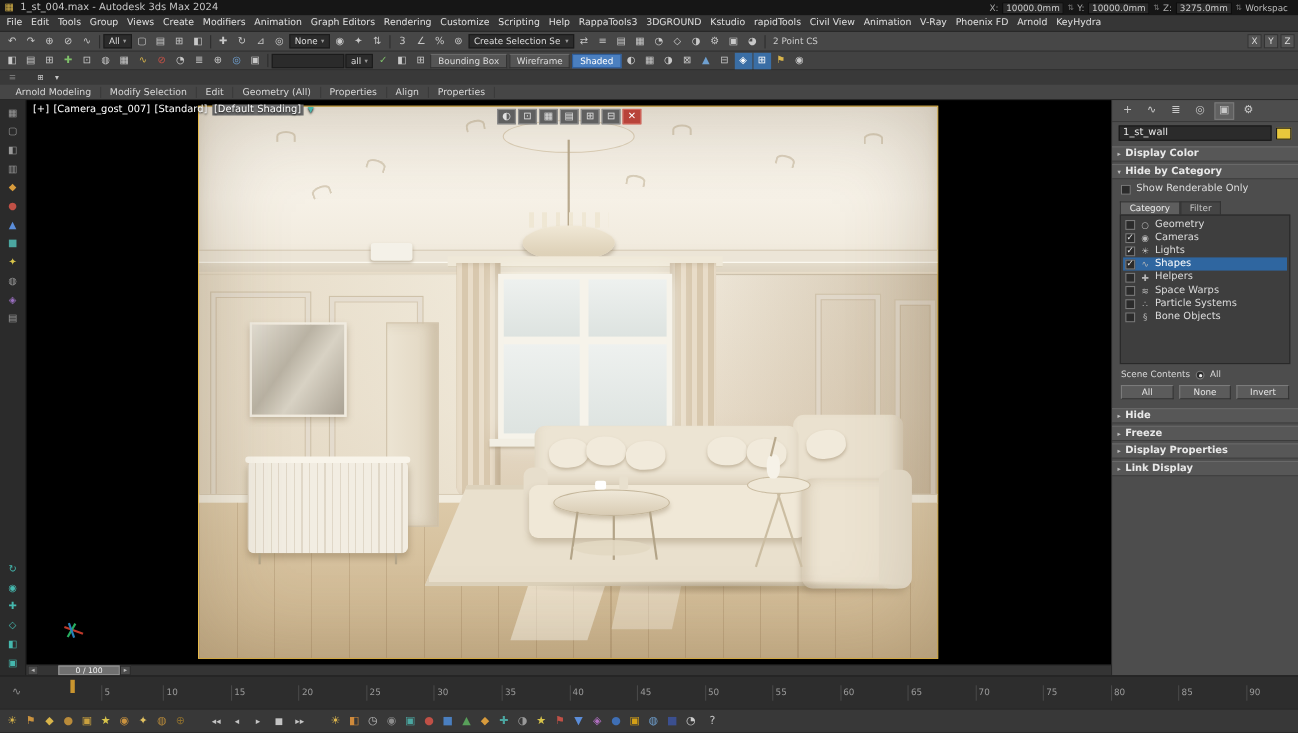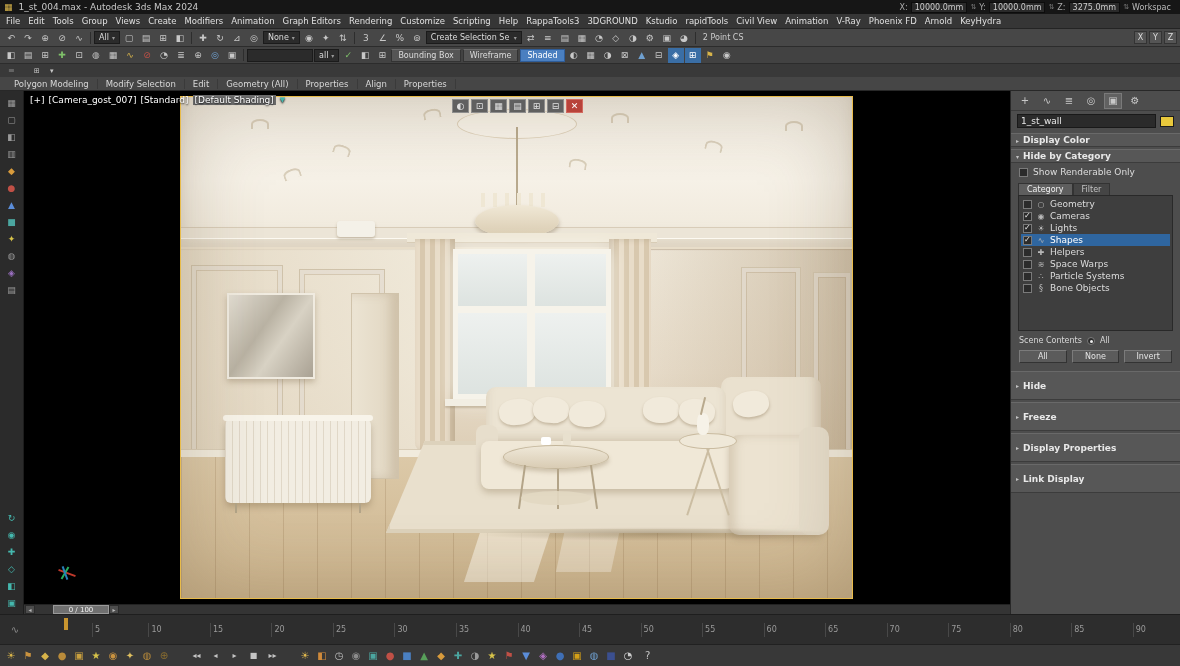"Polygon Modeling" span.ribbon-panel { text: Polygon -> Arnold }
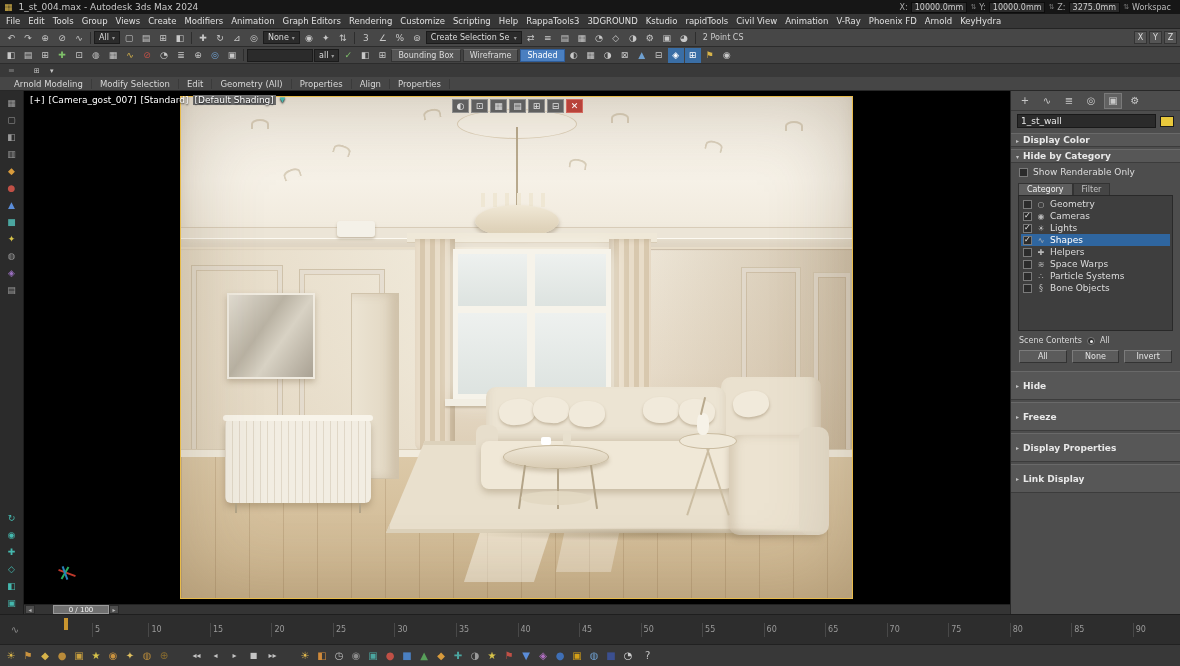"Hide" .rollout { height: 29px -> 14px }
